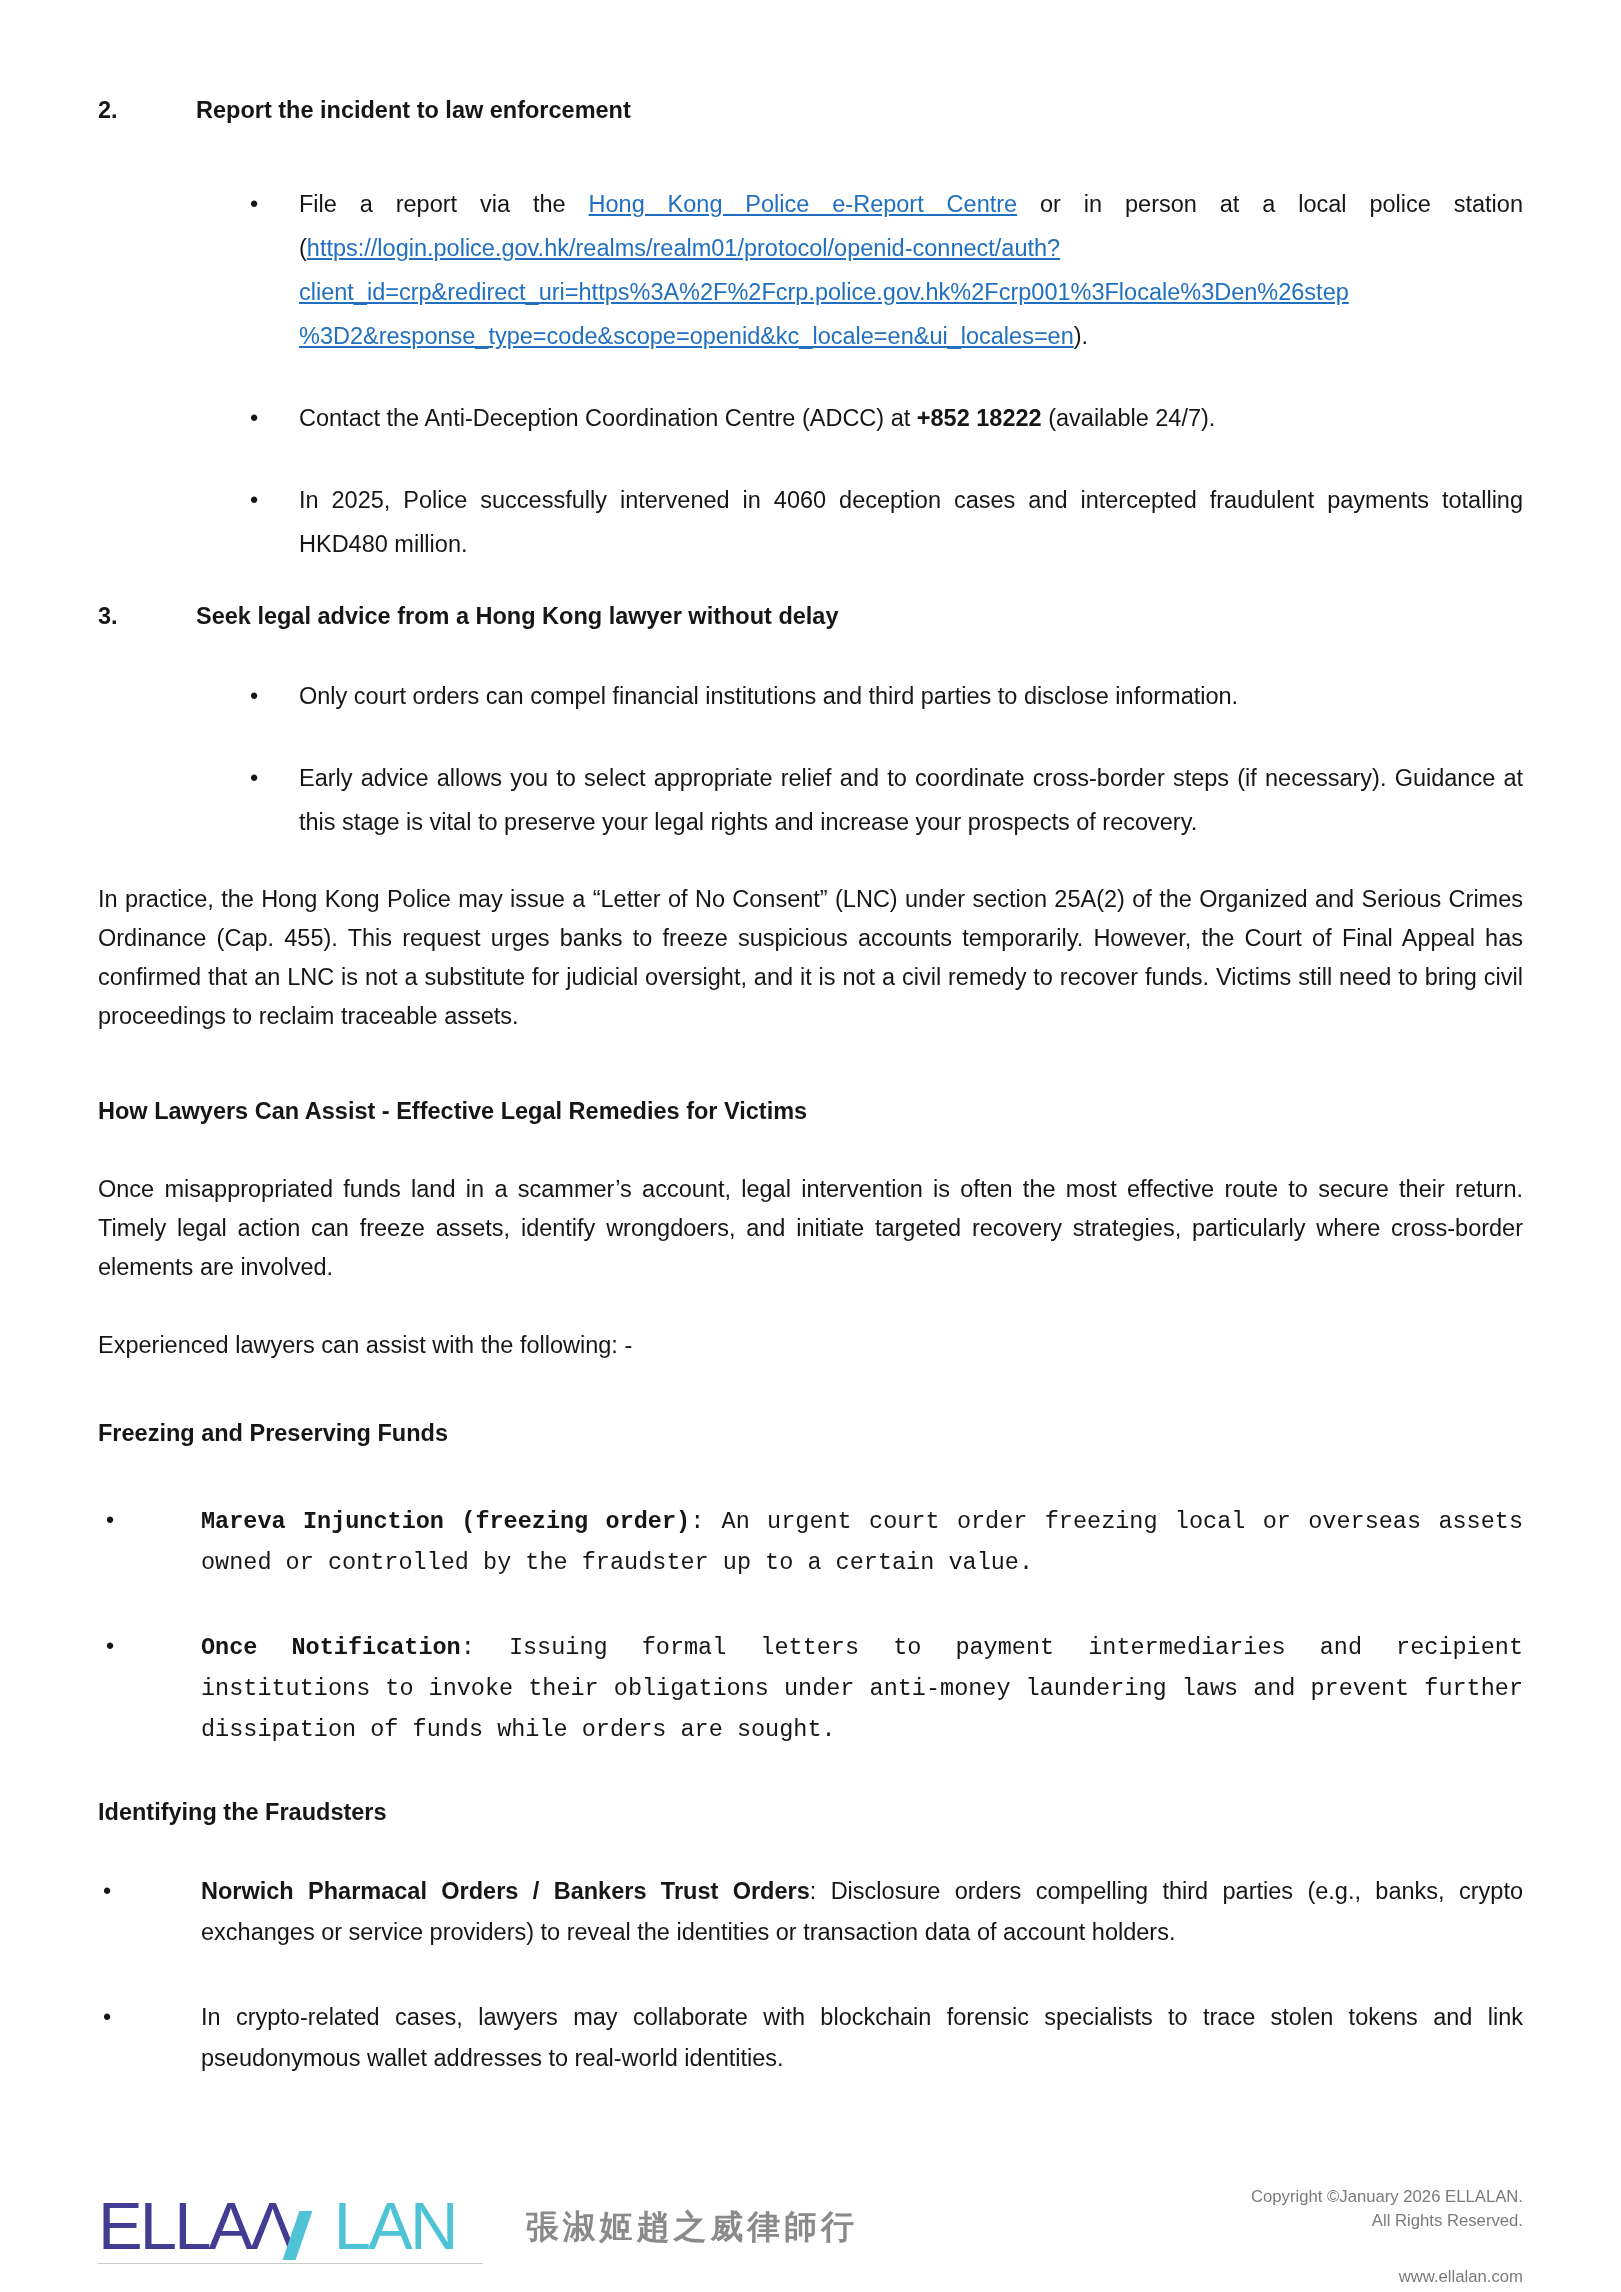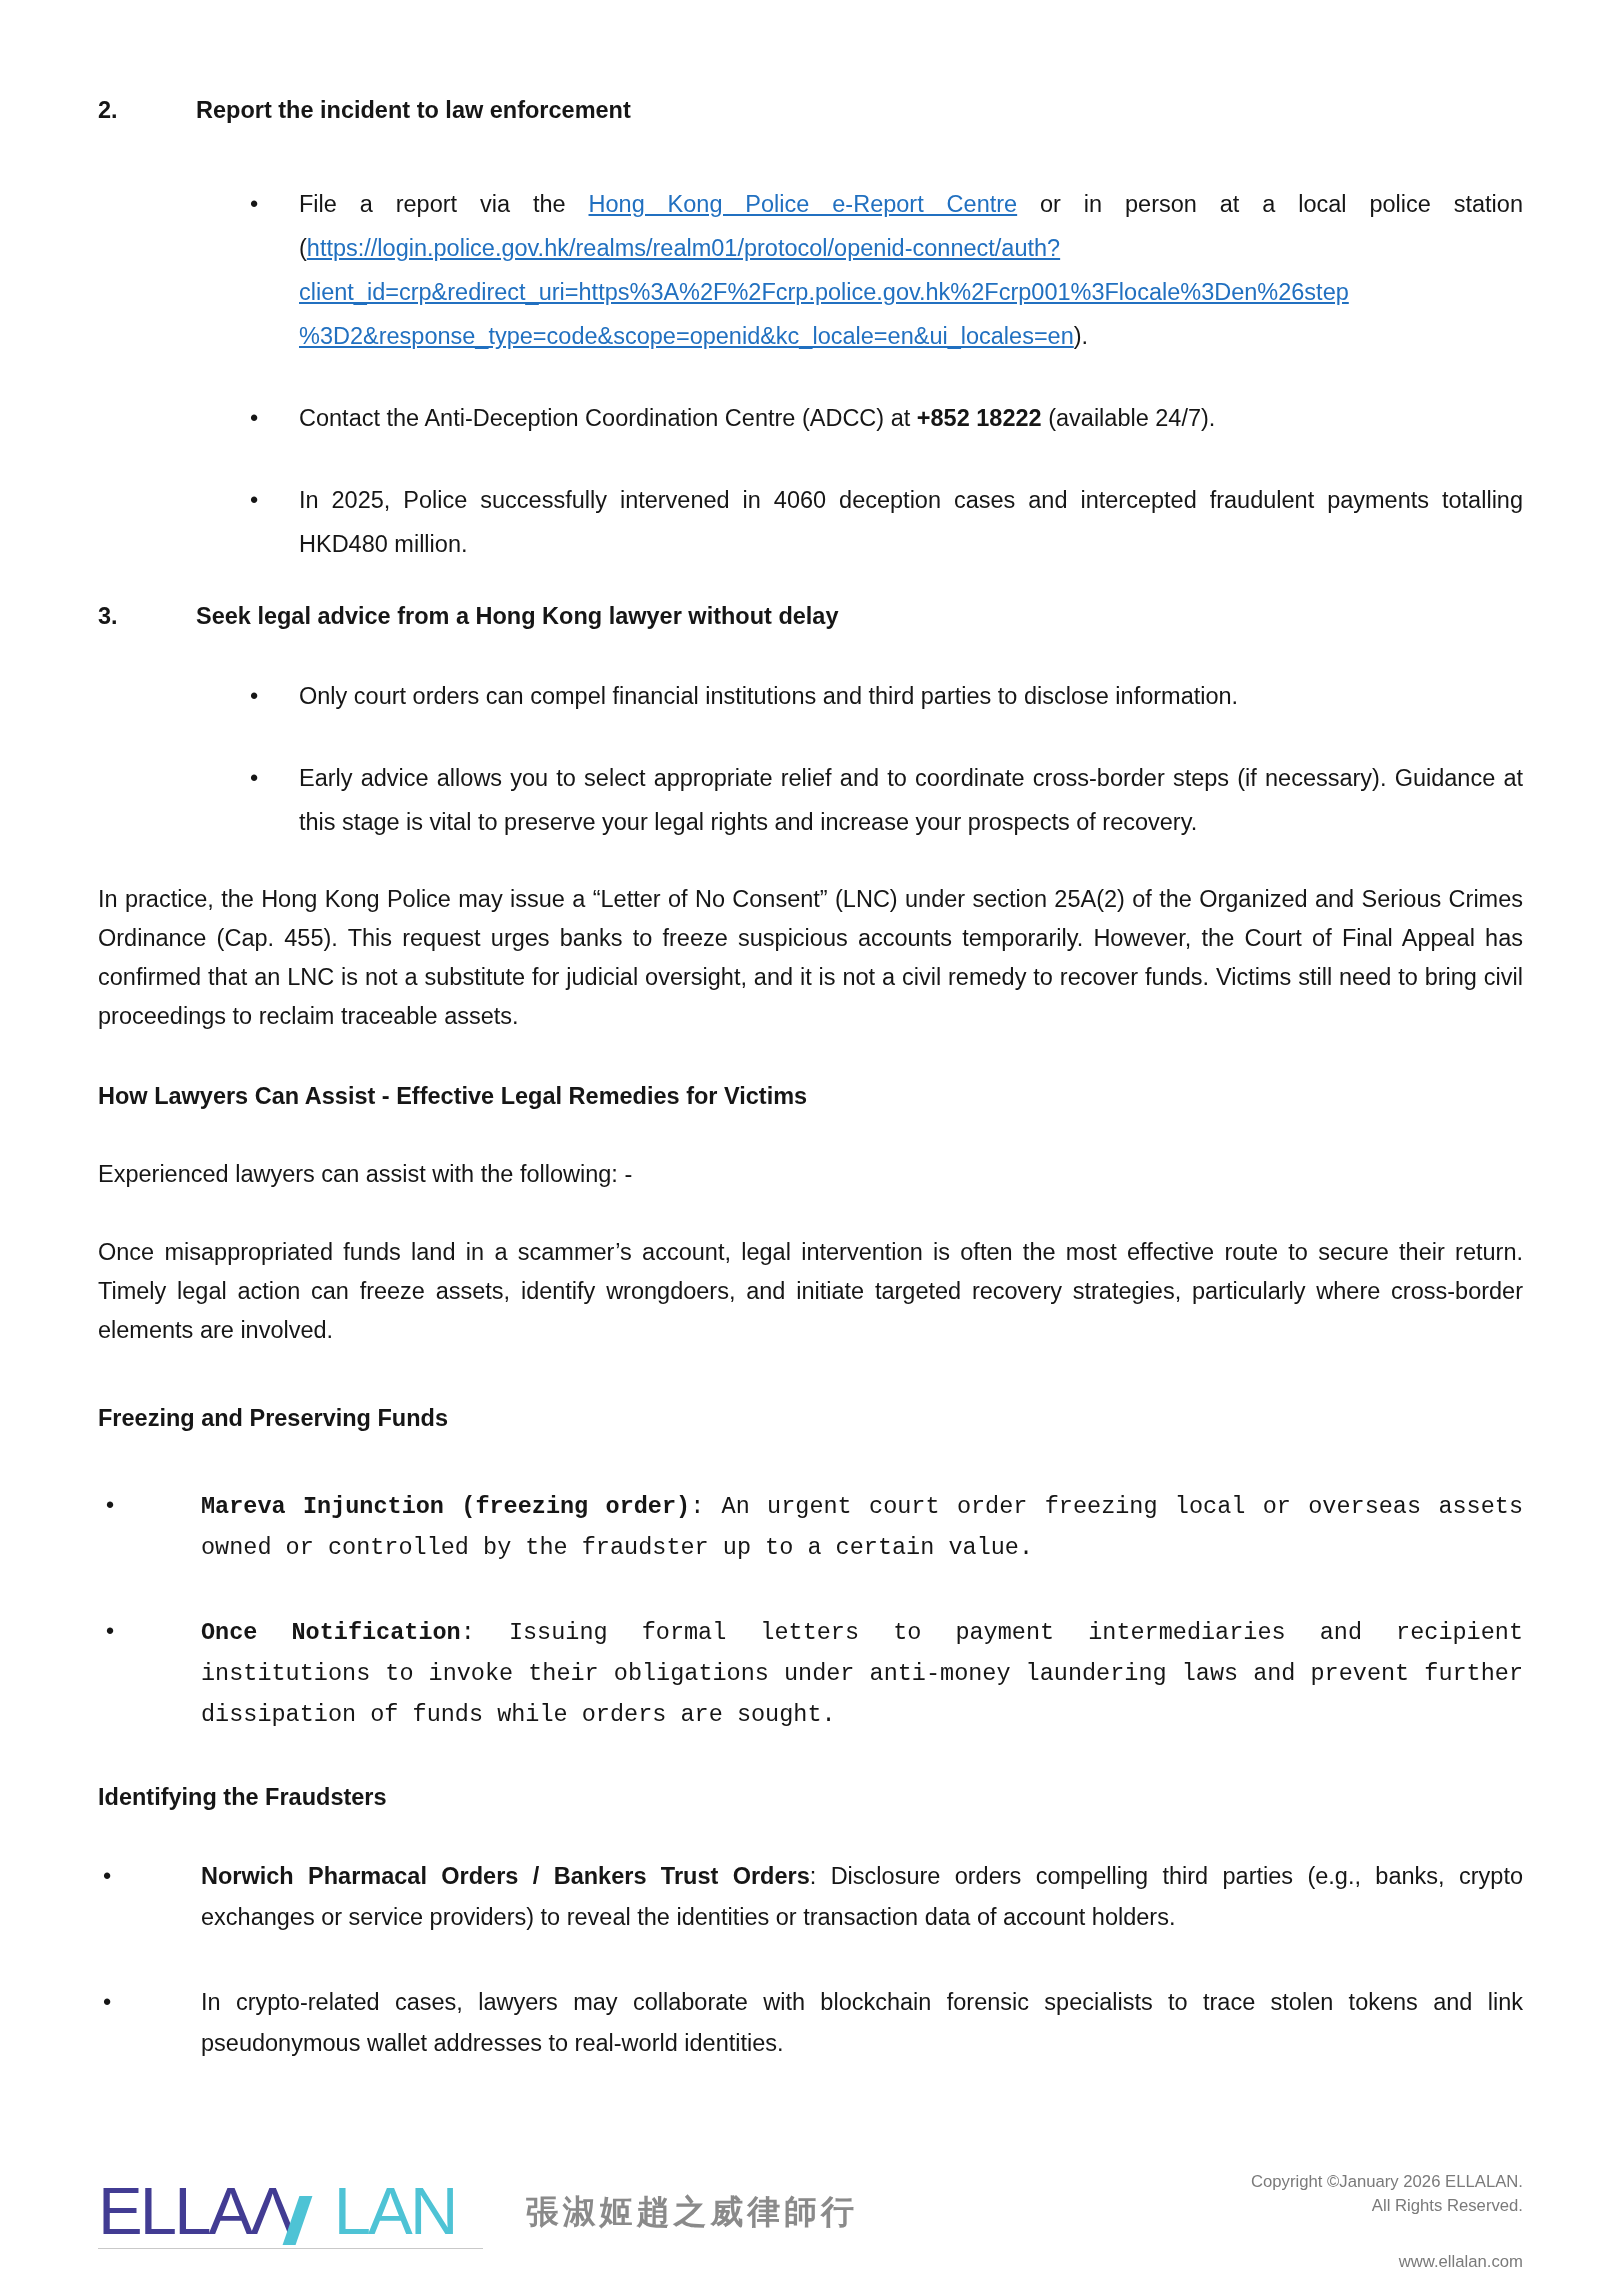"How Lawyers Can Assist -" #h-how { margin-top: 41px -> 56px }
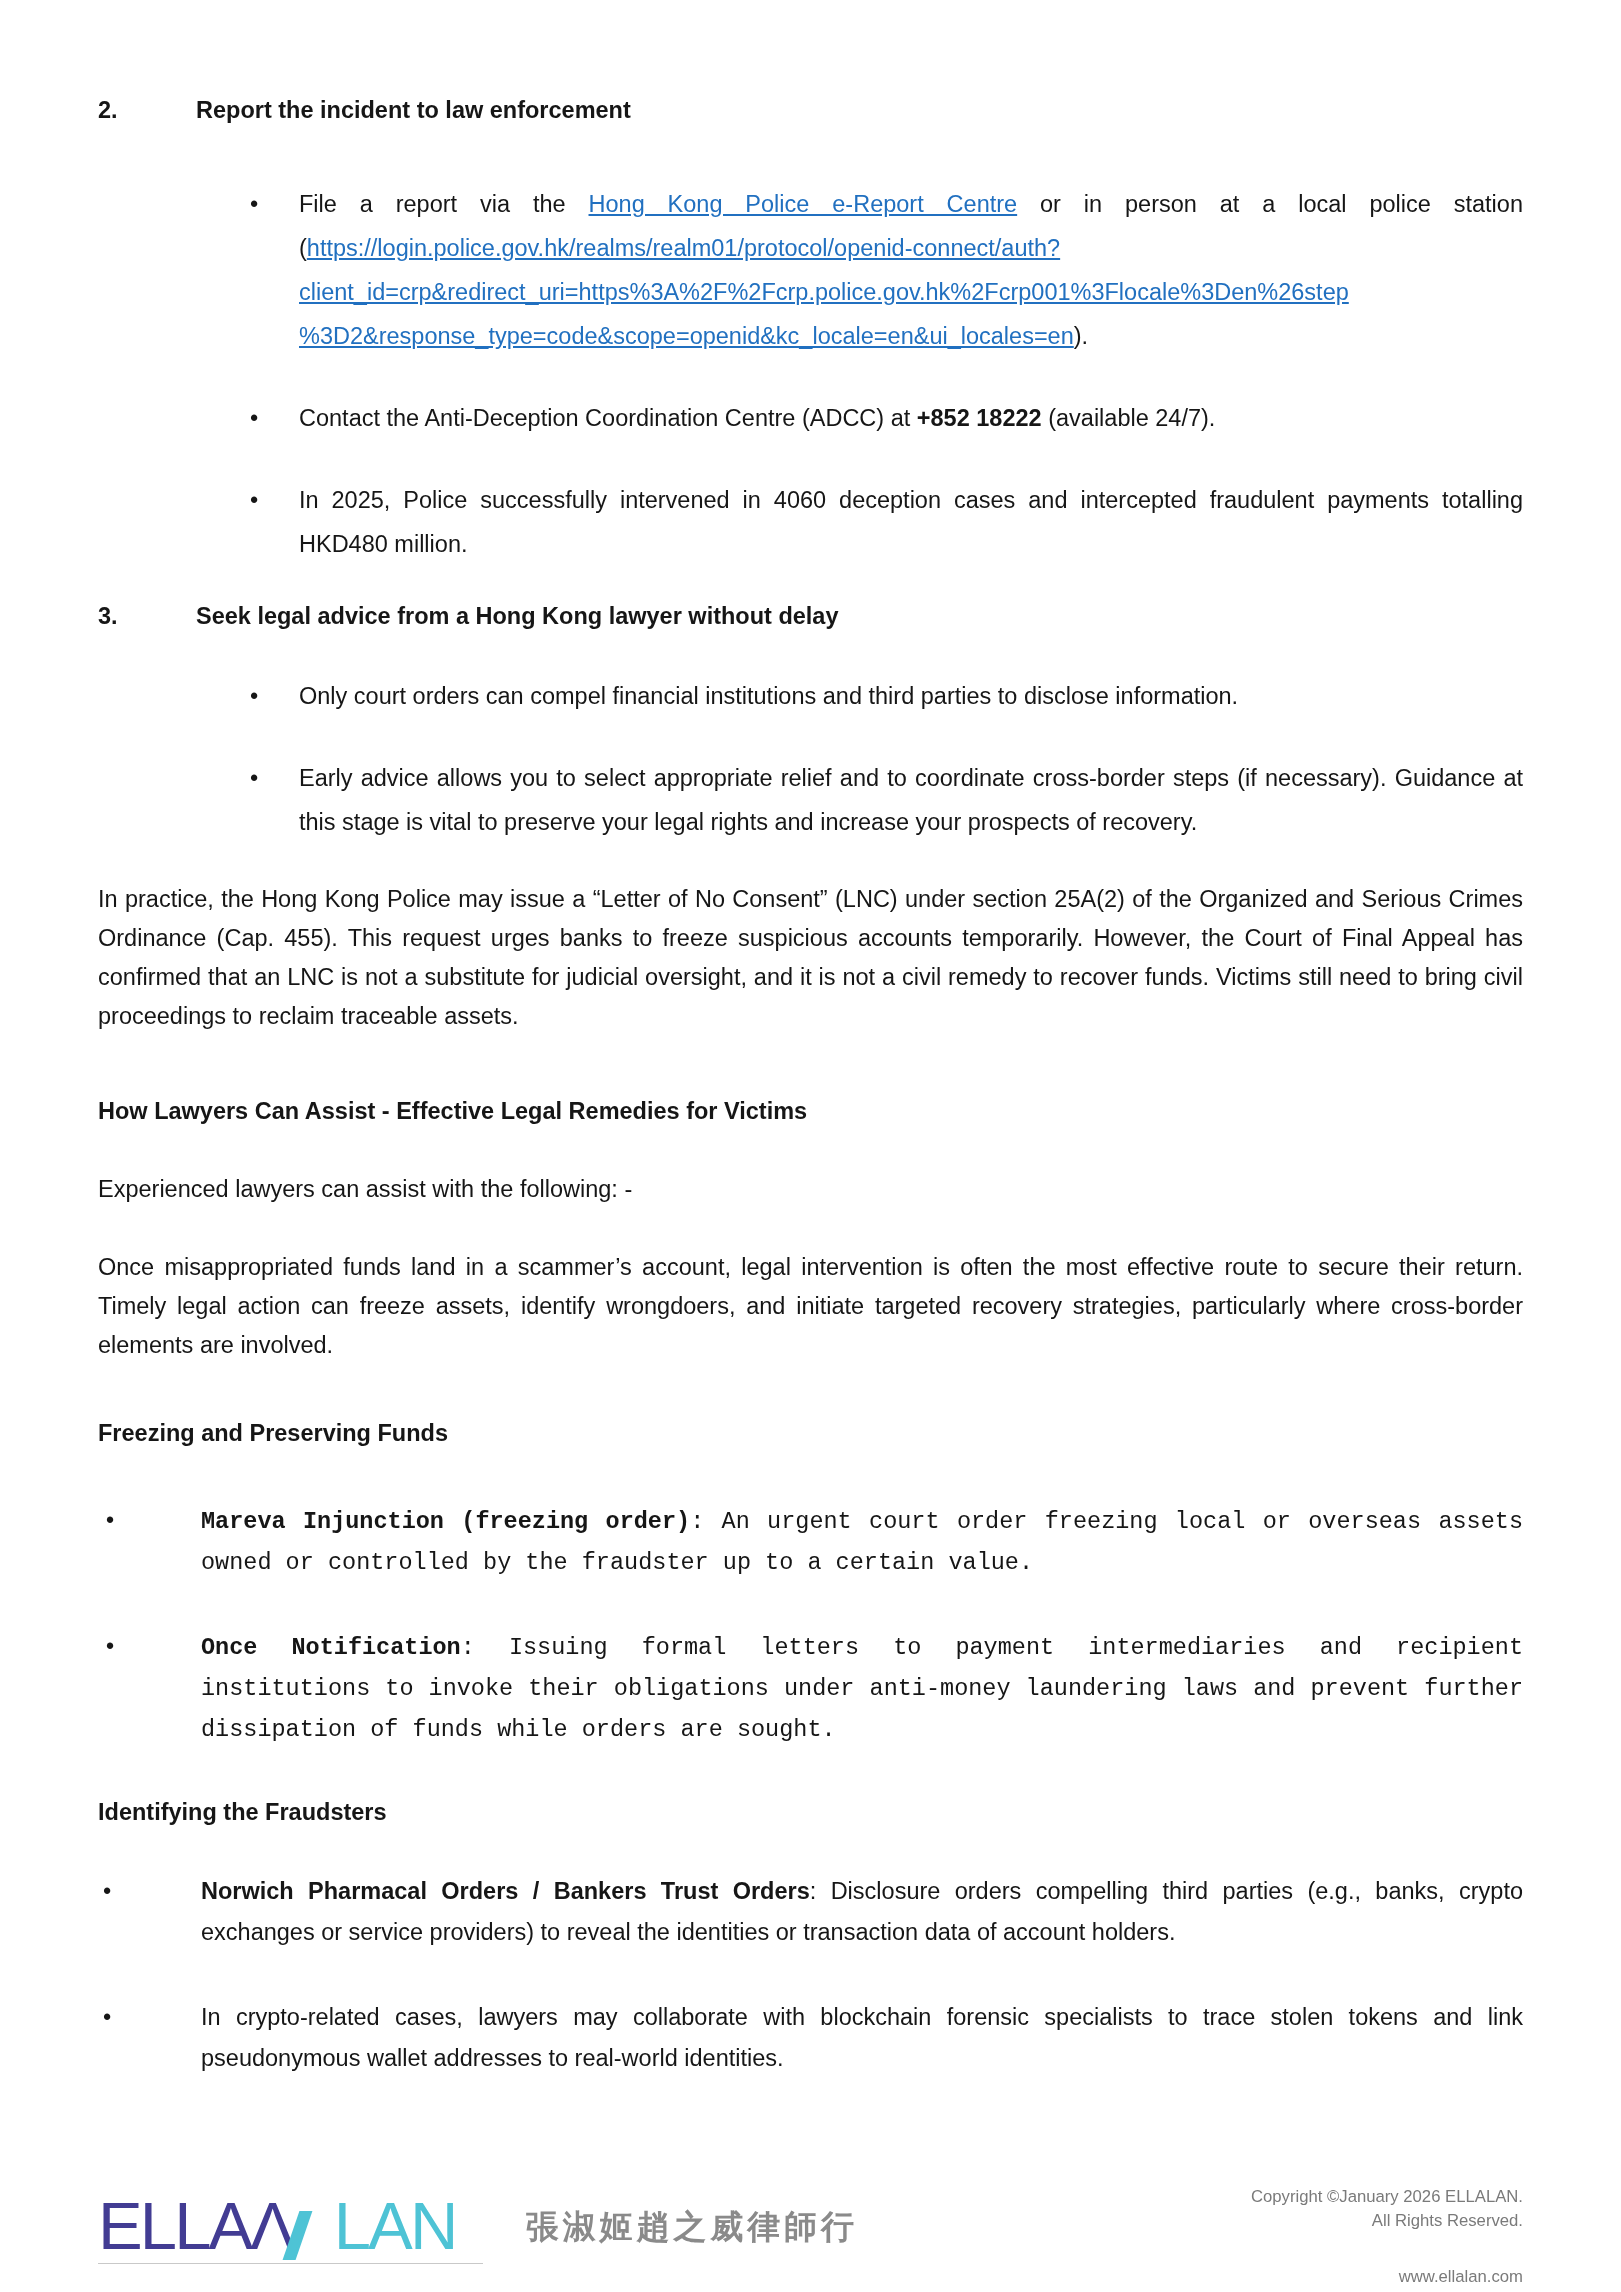"Experienced lawyers can assist with" p.para { order: before "Once misappropriated funds land in" -> after "Once misappropriated funds land in" }
